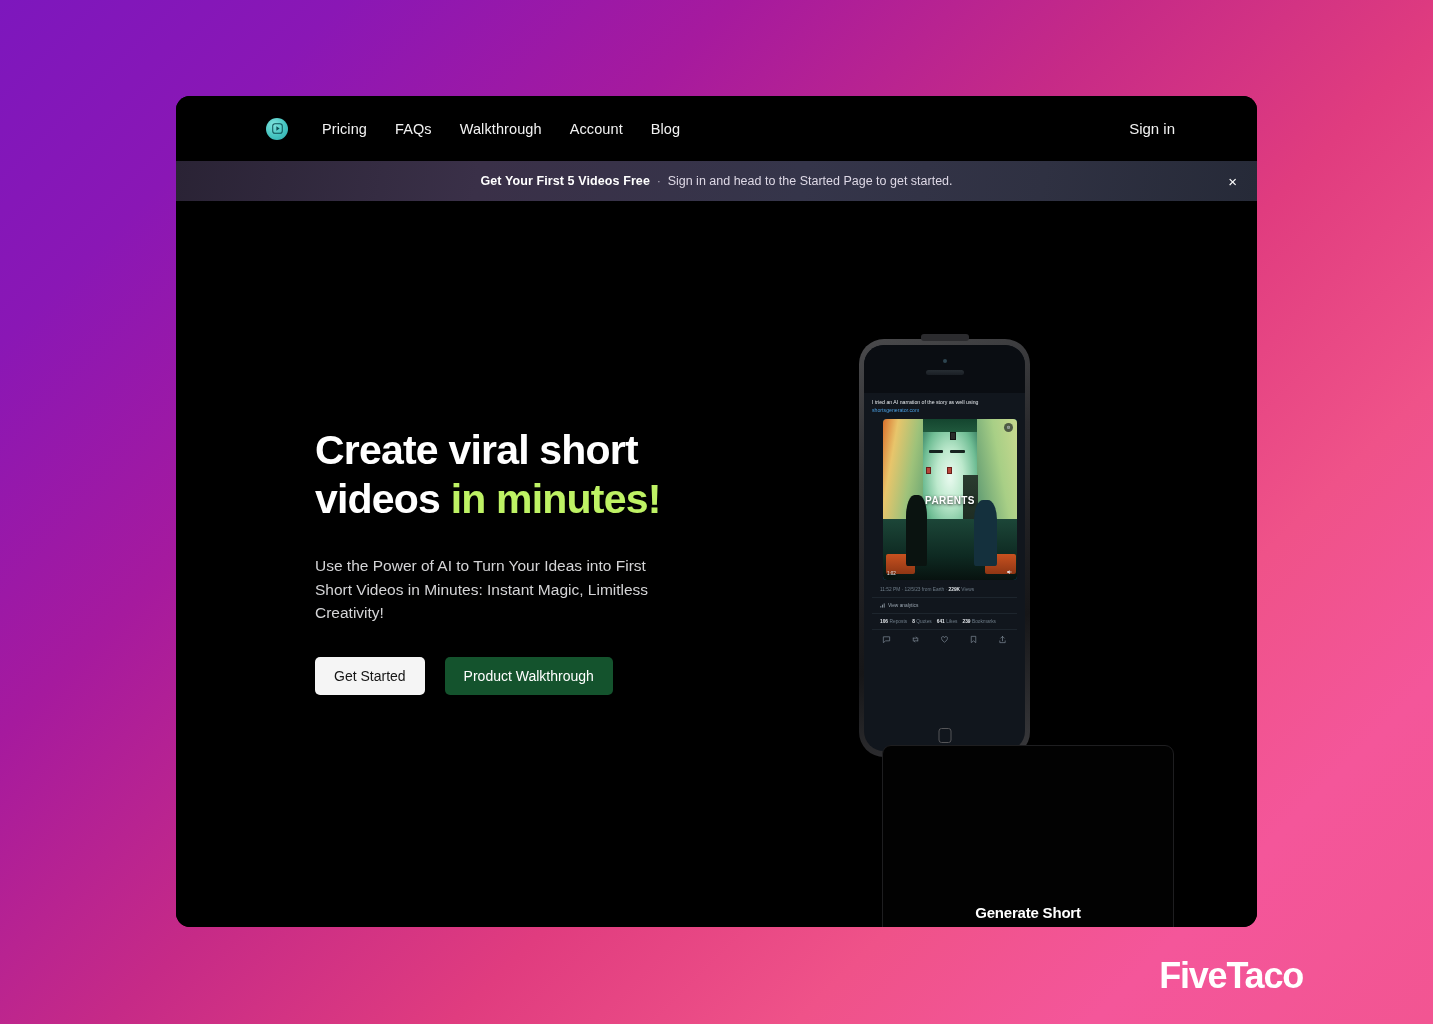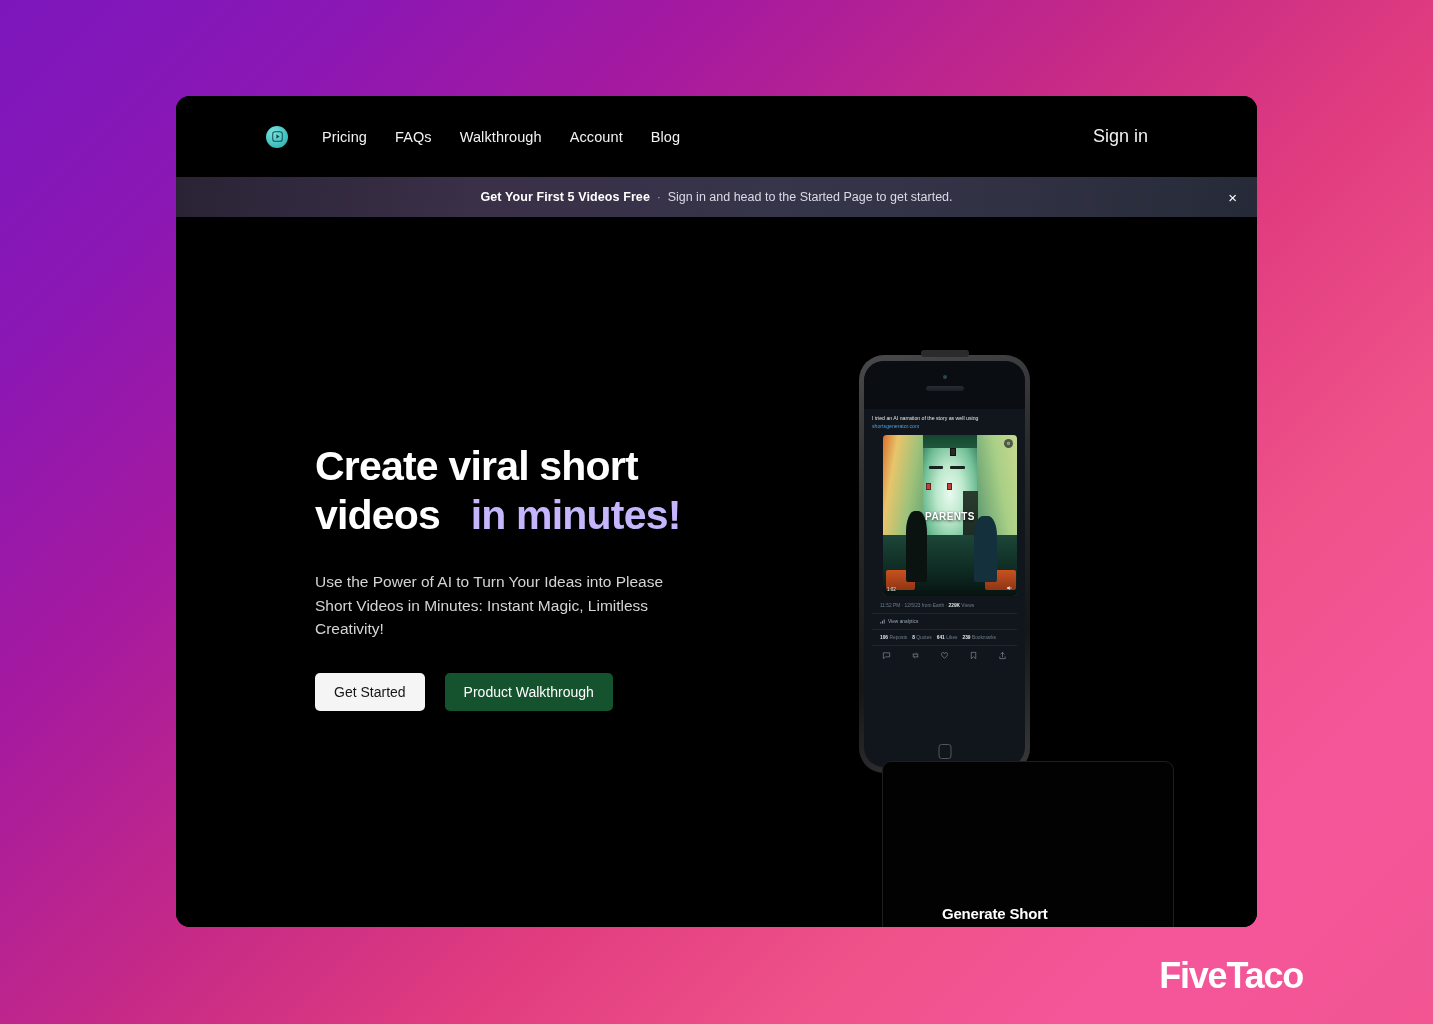"Pricing" .nav { height: 81px -> 65px; padding: 0 109px 0 90px -> 0 82px 0 90px }
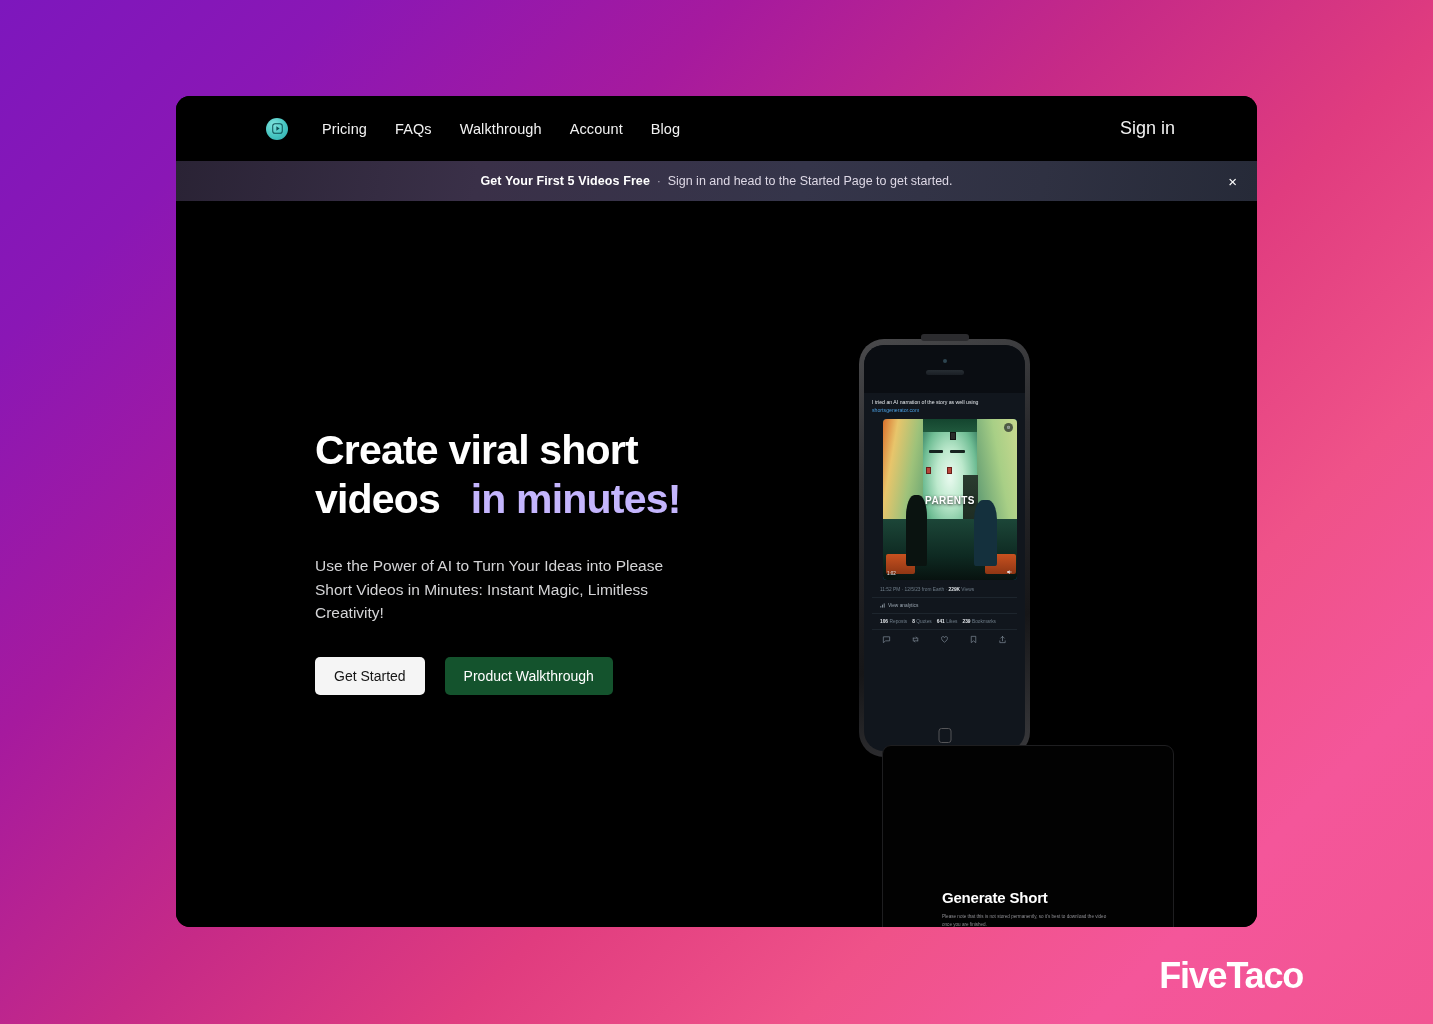"Sign in" .signin { font-size: 18px -> 15px }
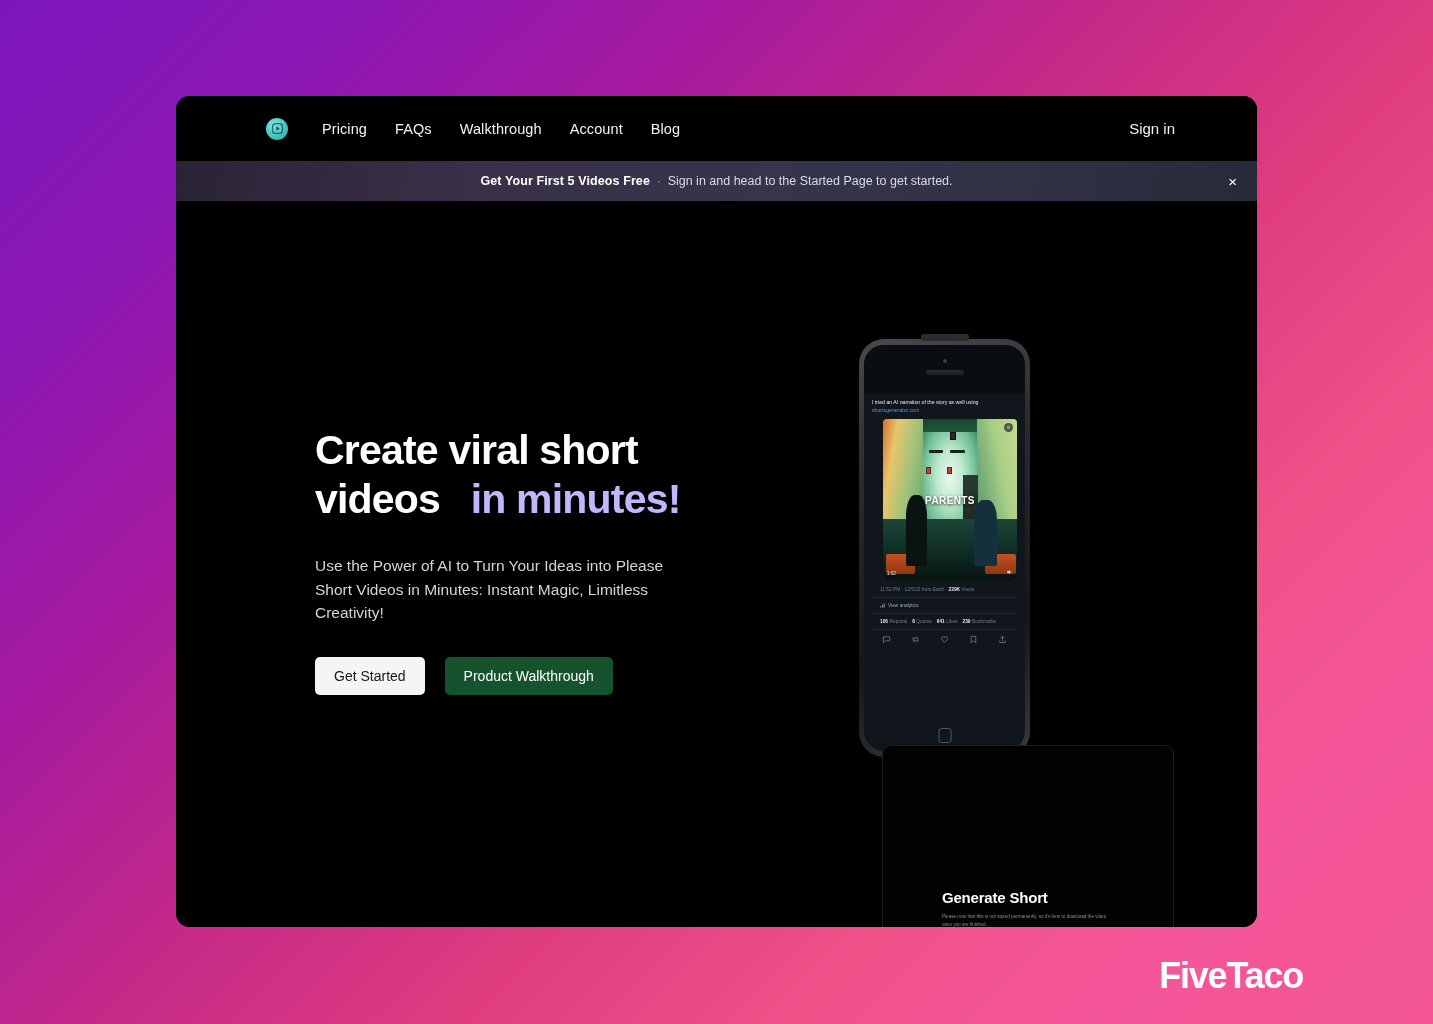"in minutes!" h1.hero-title .accent { color: #c4b5fd -> #bef264; margin-left: 20px -> none }
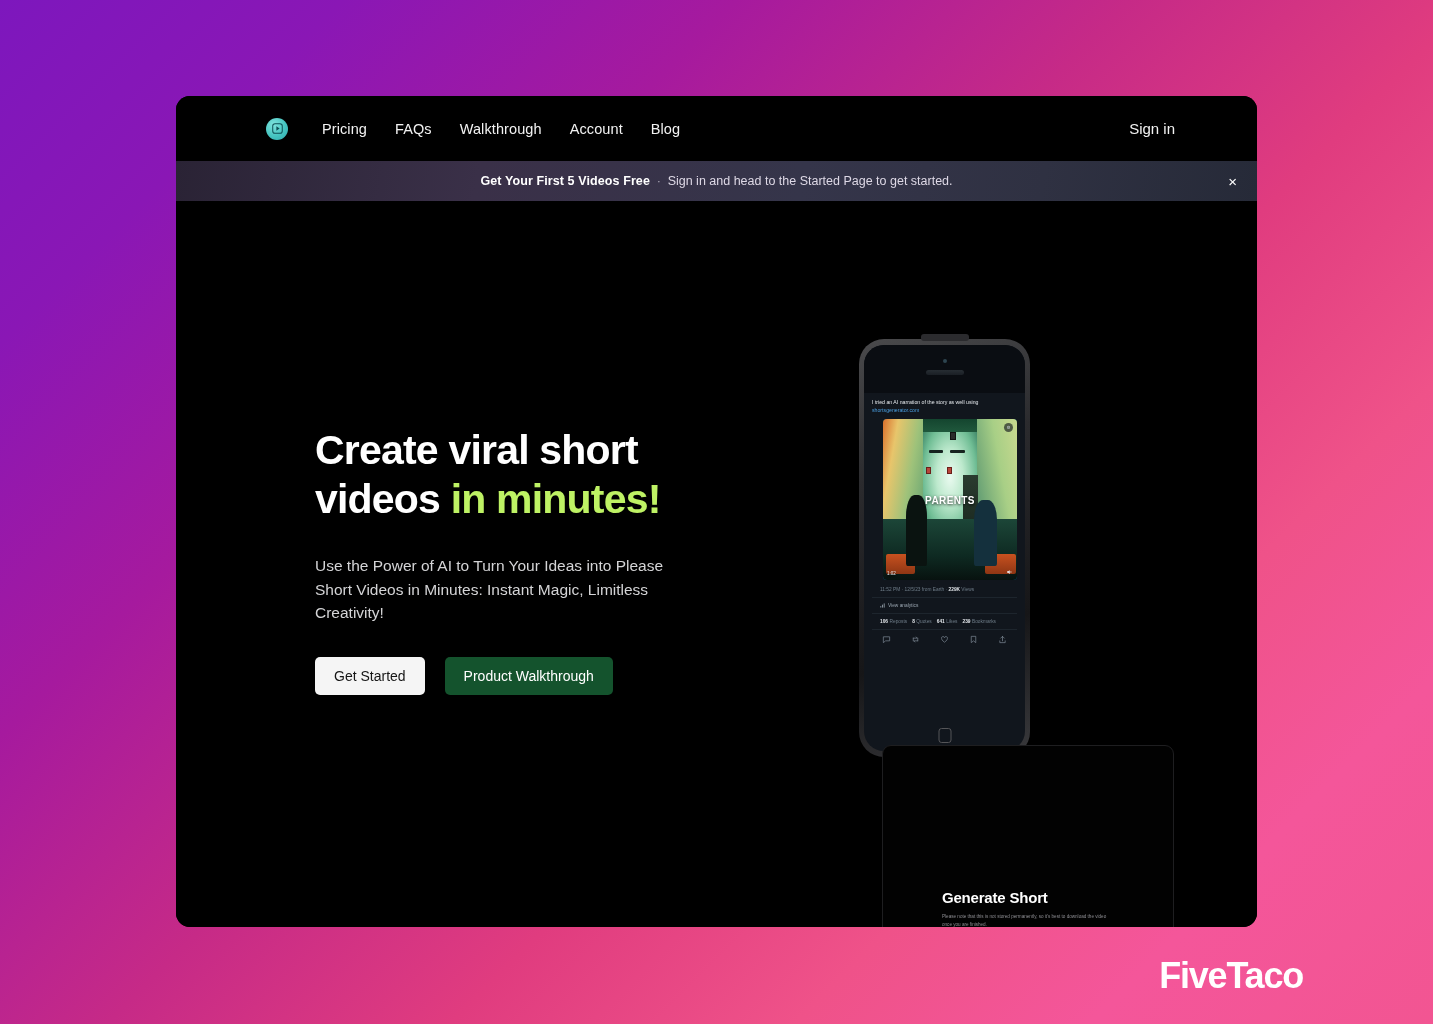"Use the Power of AI" p.hero-sub { text: Please -> First }
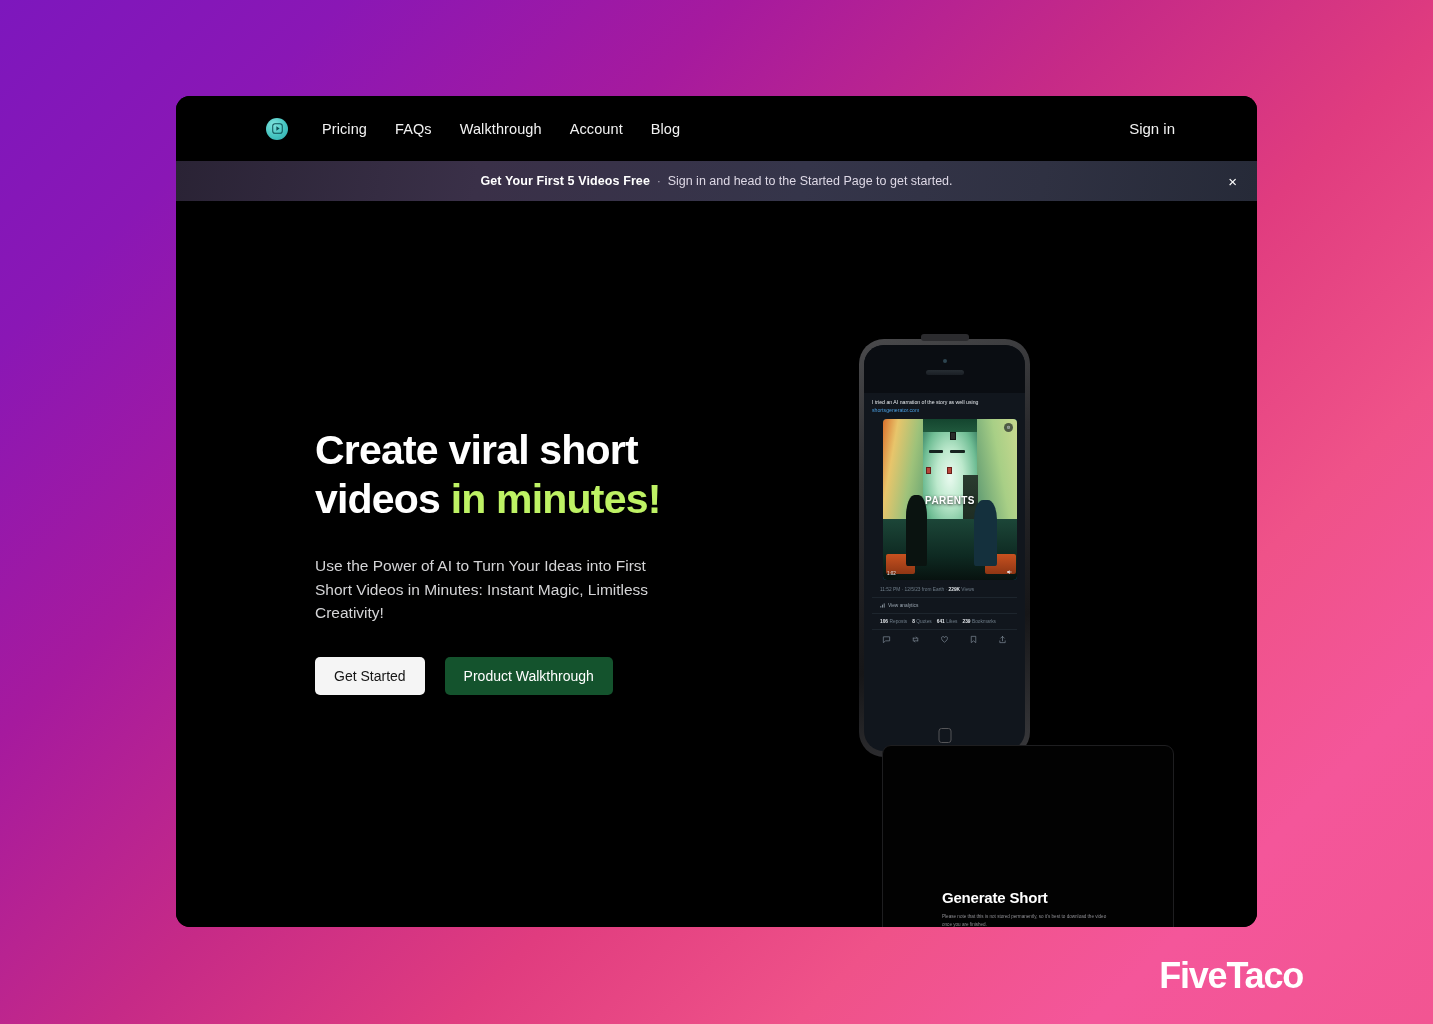"Generate Short" .gen-inner { text-align: left -> center; top: 143px -> 158px }
